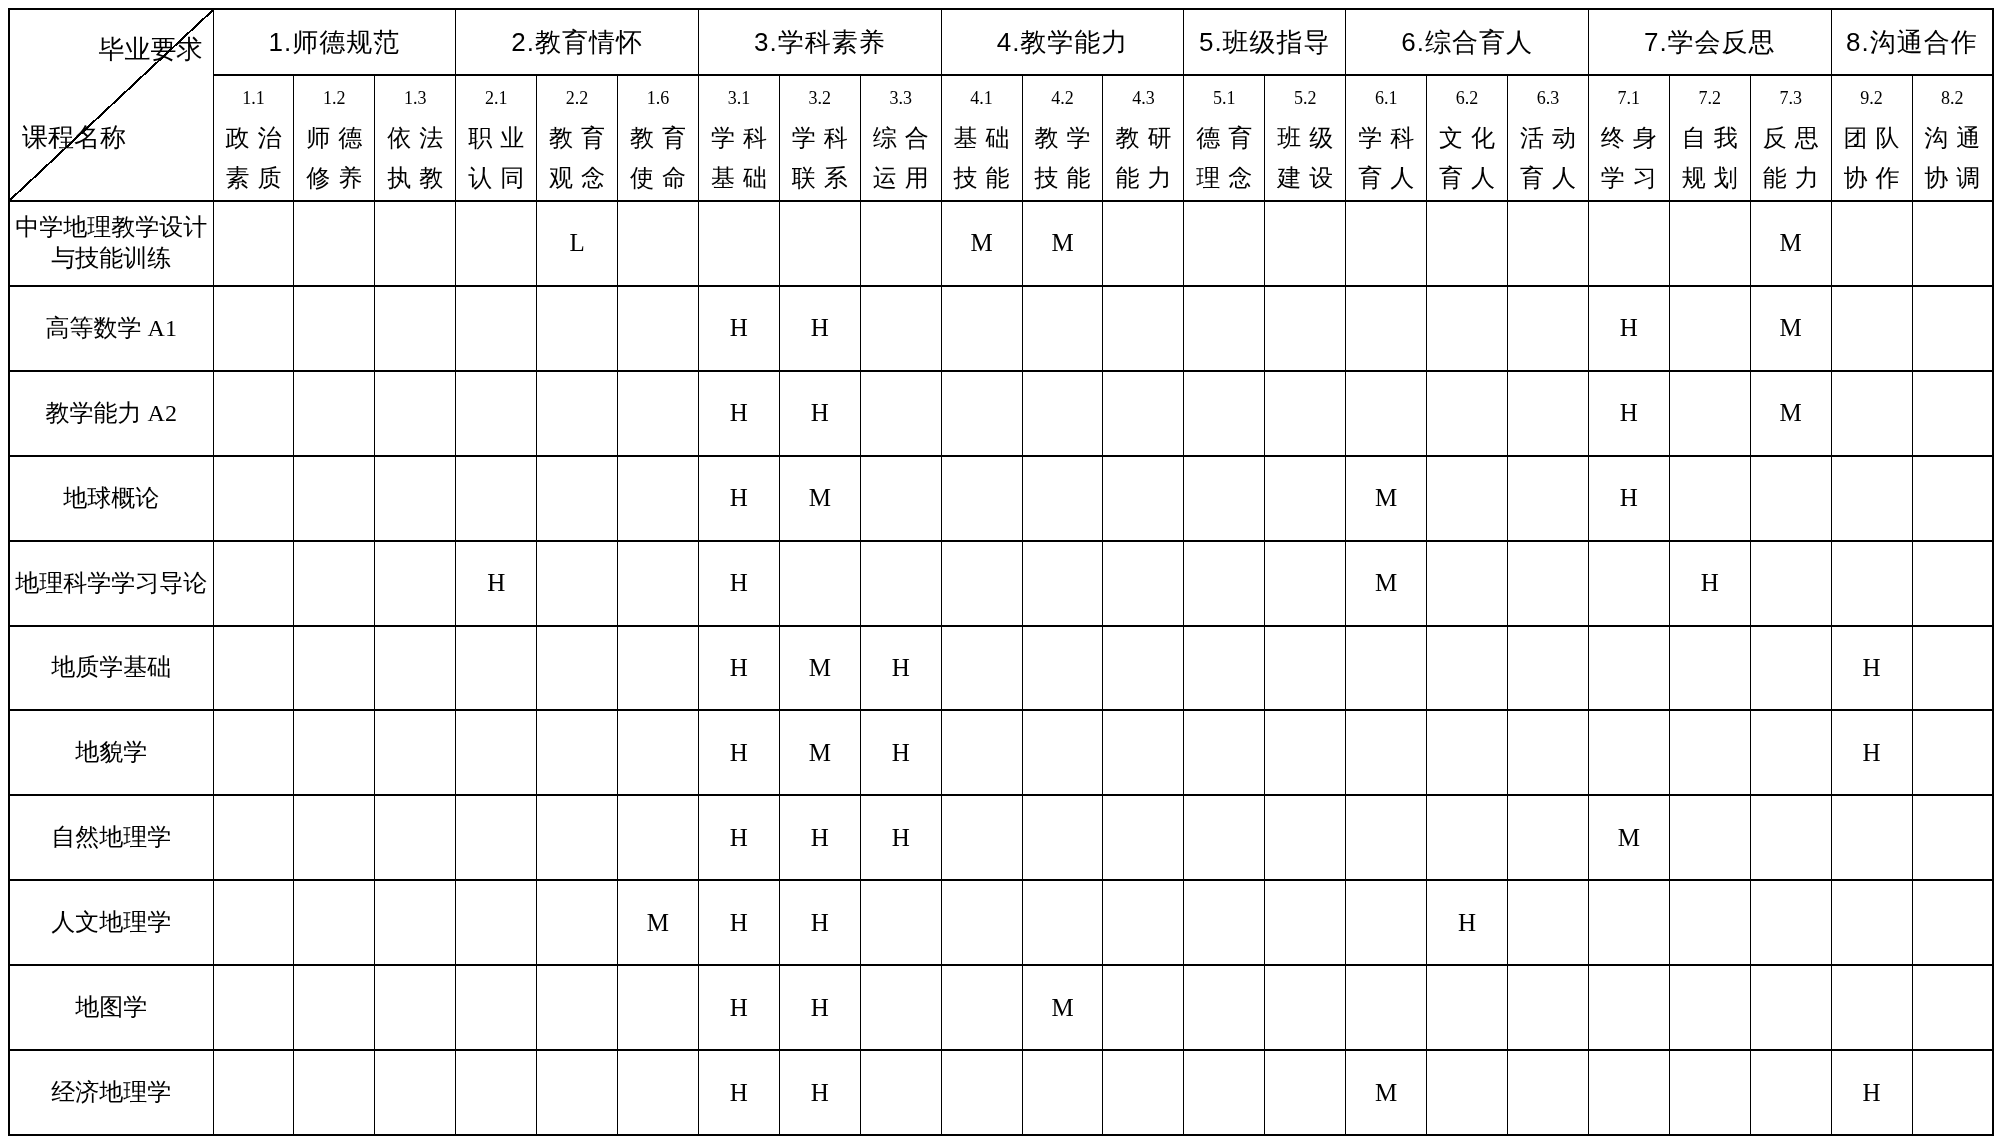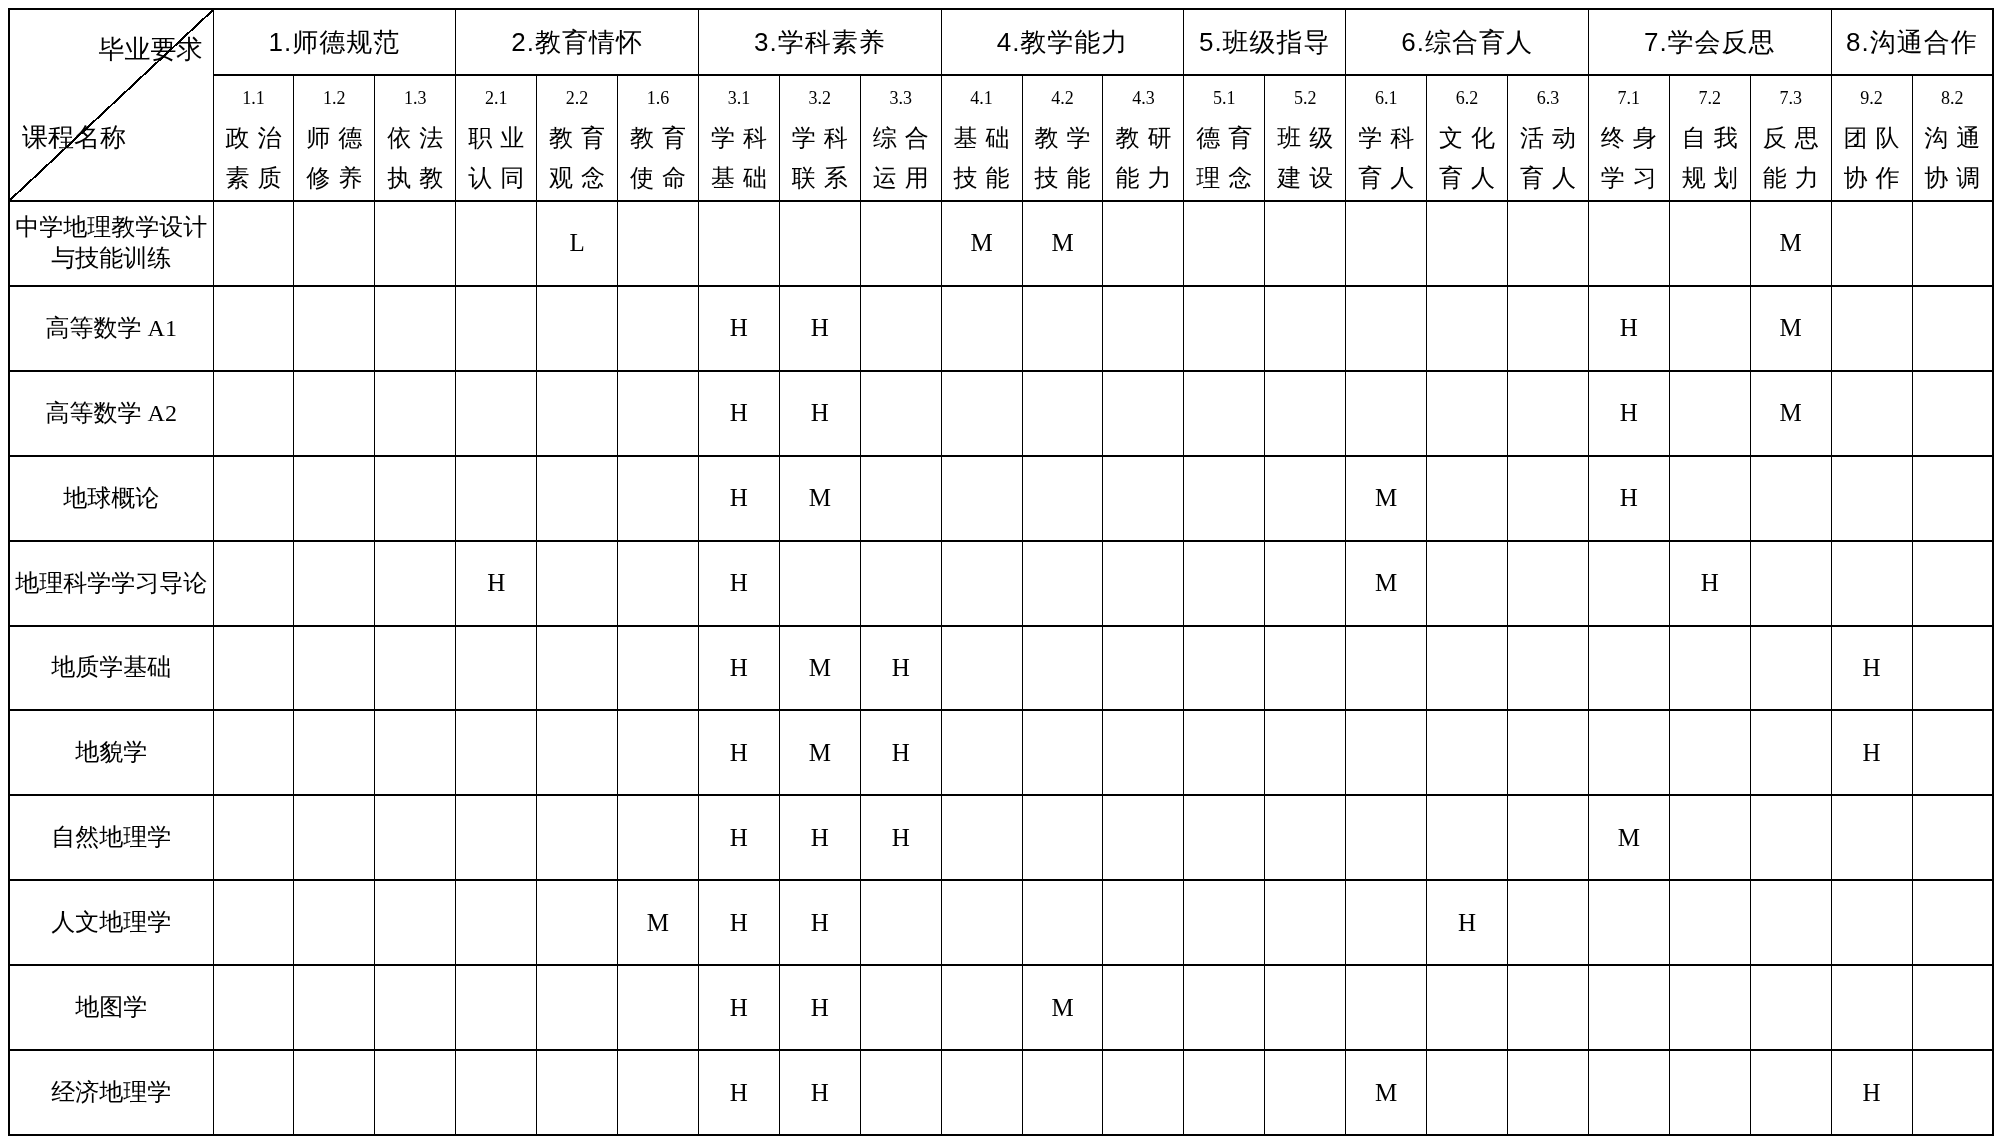"高等数学 A2" th.course { text: 高等数学 -> 教学能力 }
